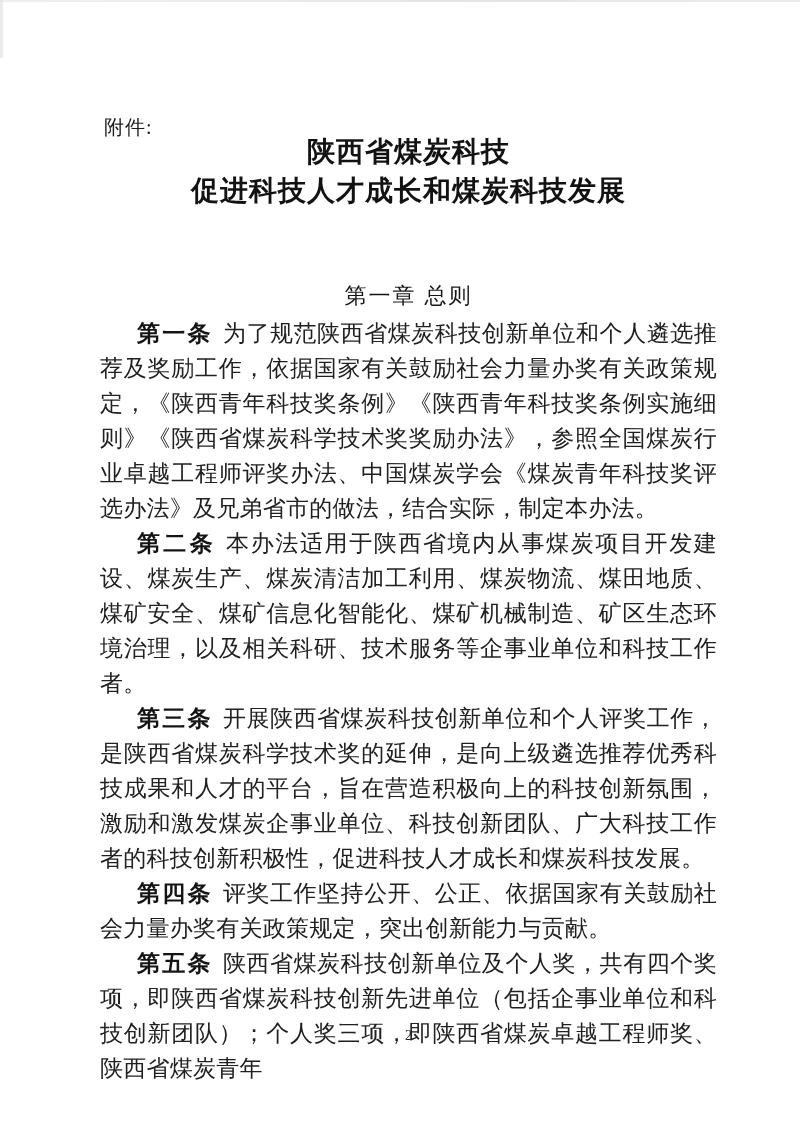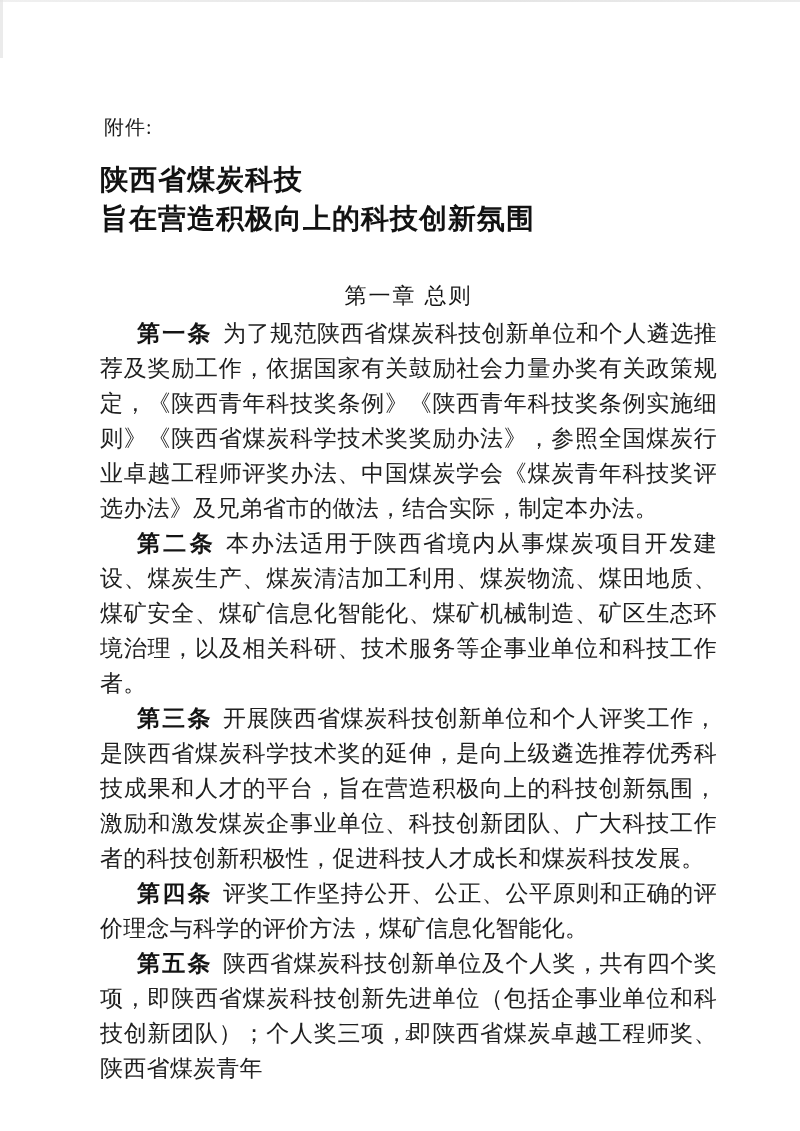"陕西省煤炭科技" .doc-title { text-align: none -> center; top: 160px -> 132px }
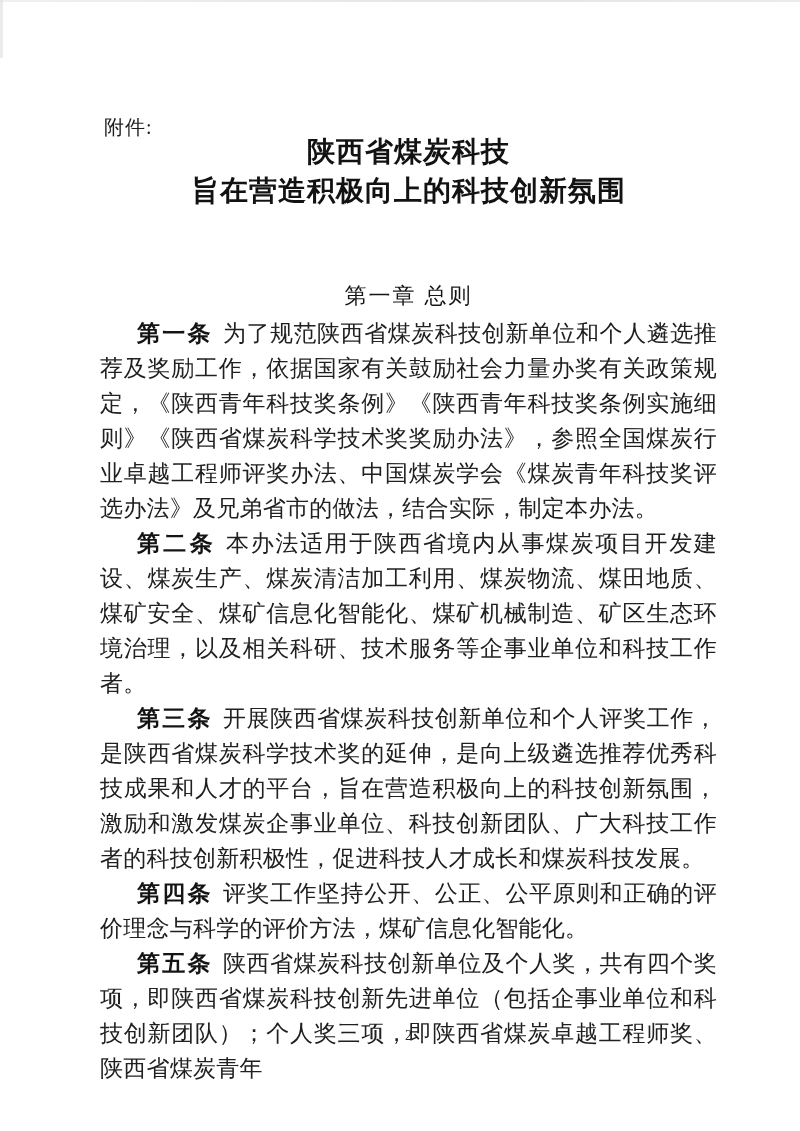"旨在营造积极向上的科技创新氛围" div { text: 旨在营造积极向上的科技创新氛围 -> 促进科技人才成长和煤炭科技发展 }
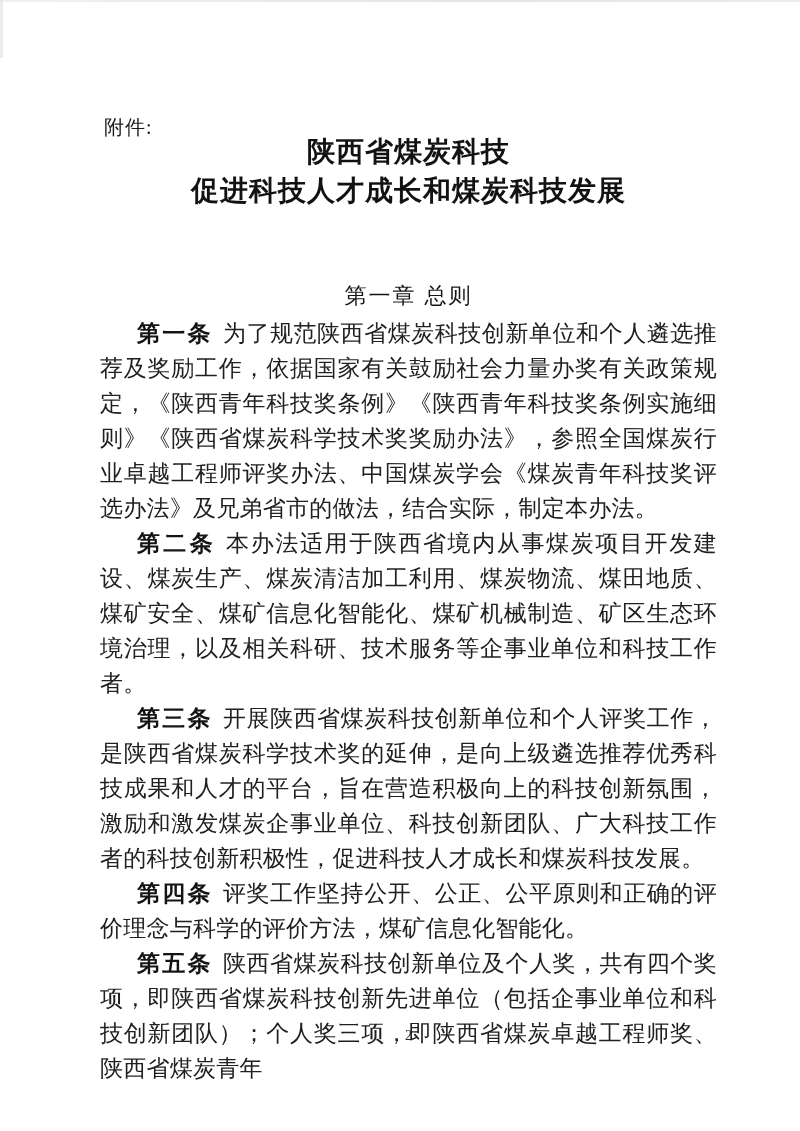"评奖工作坚持公开、公正、公平原则和正确的评价理念与科学的评价方法，煤矿信息化智能" span { text: 公平原则和正确的评价理念与科学的评价方法，煤矿信息化智能化 -> 依据国家有关鼓励社会力量办奖有关政策规定，突出创新能力与贡献 }
